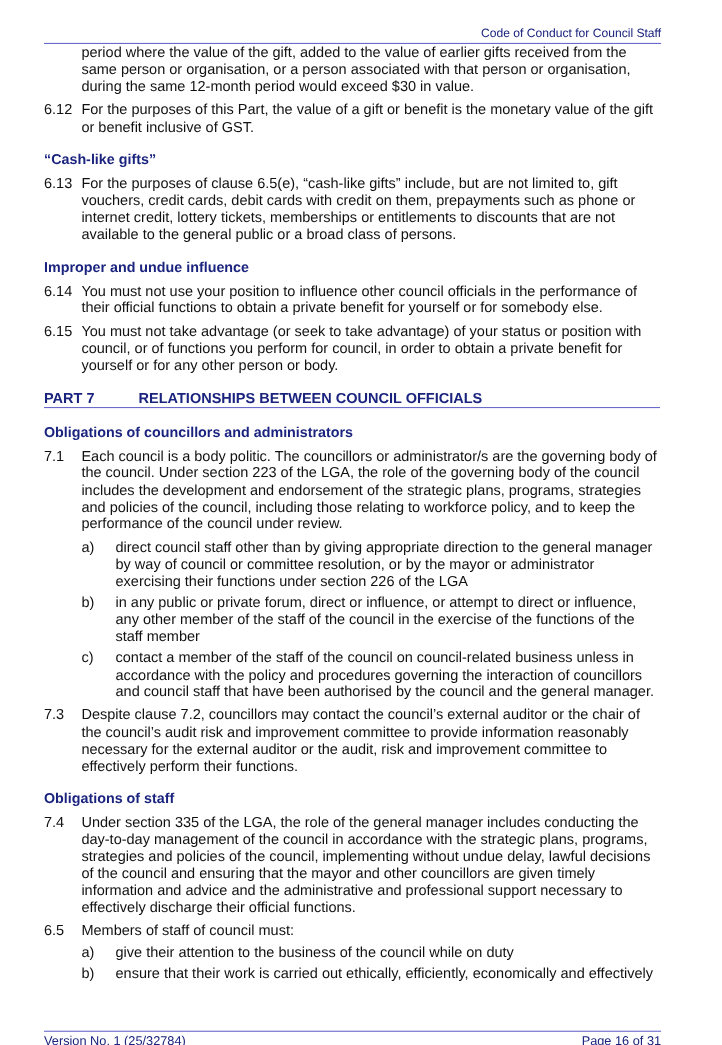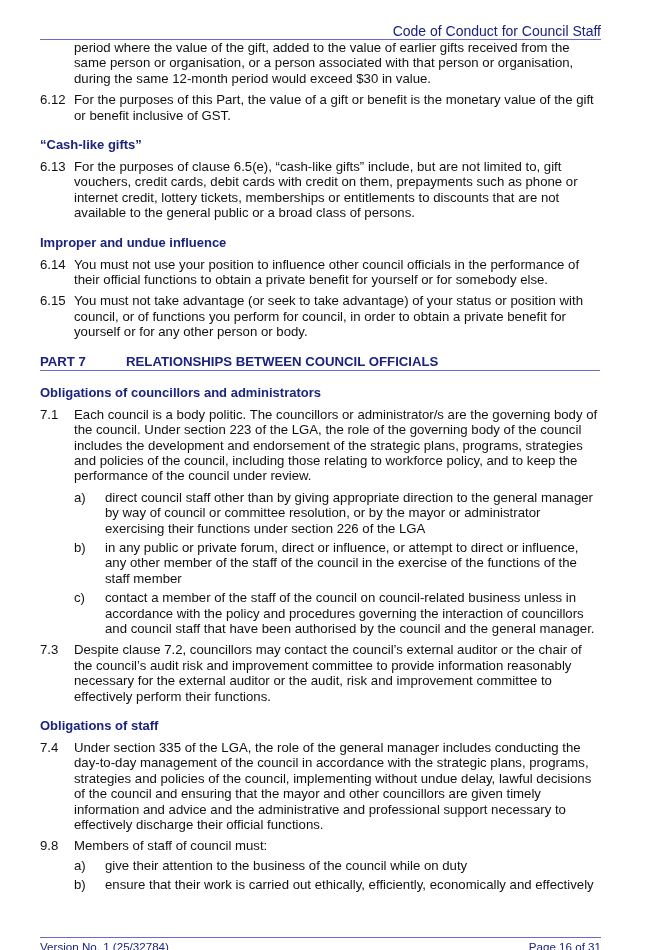"Code of Conduct for Council" .header { font-size: 14px -> 11px }
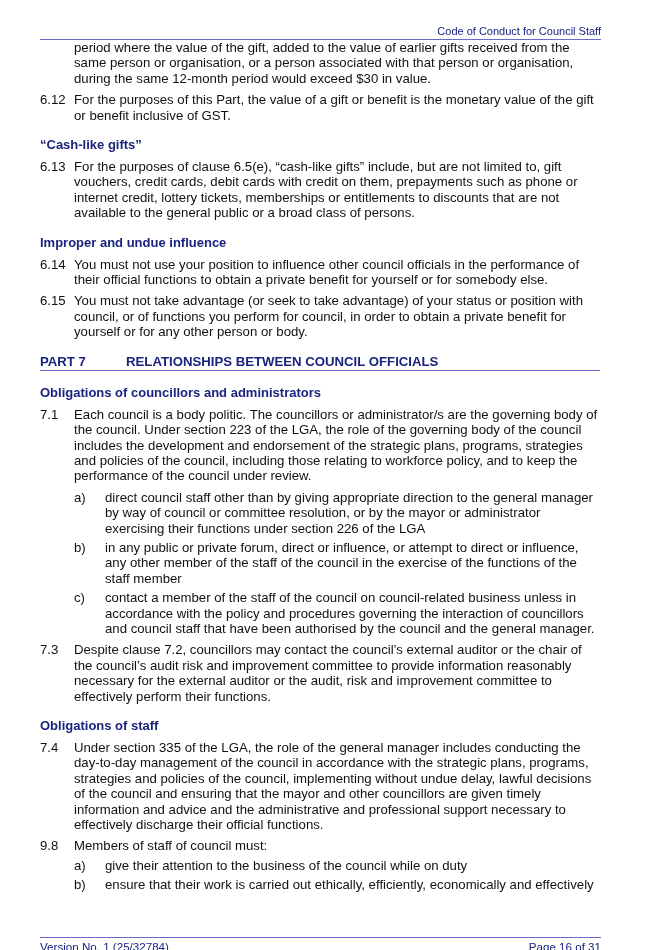"9.8" span.num { text: 9.8 -> 6.5 }
